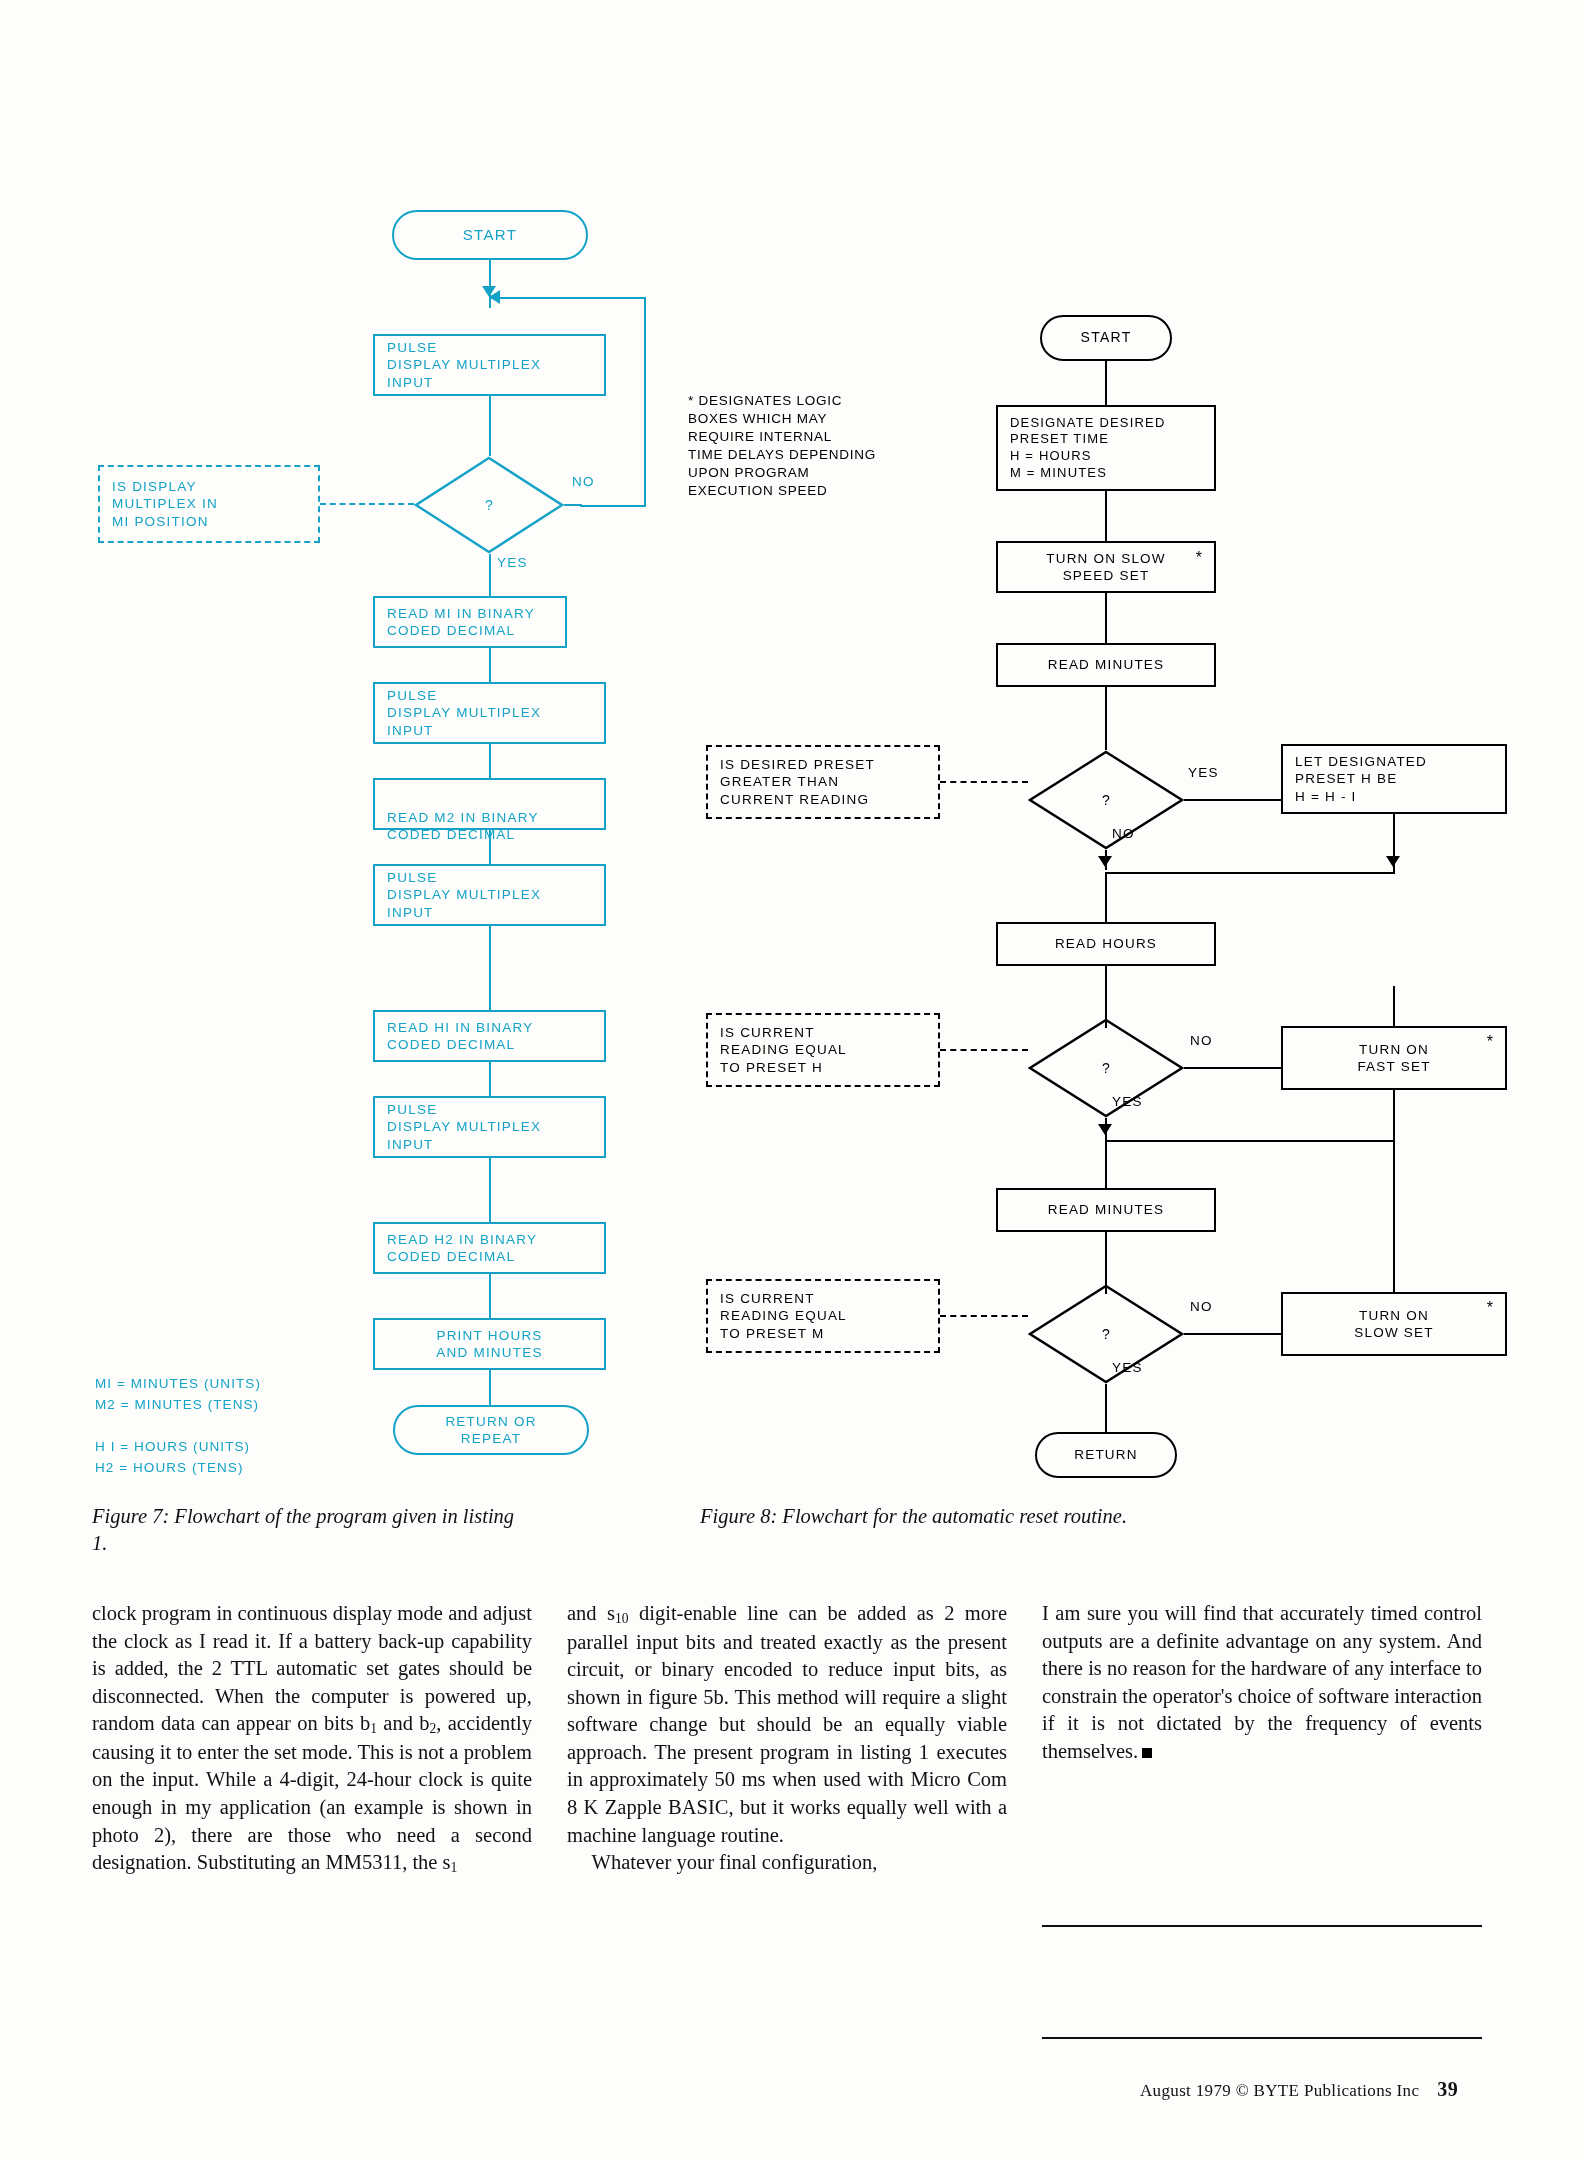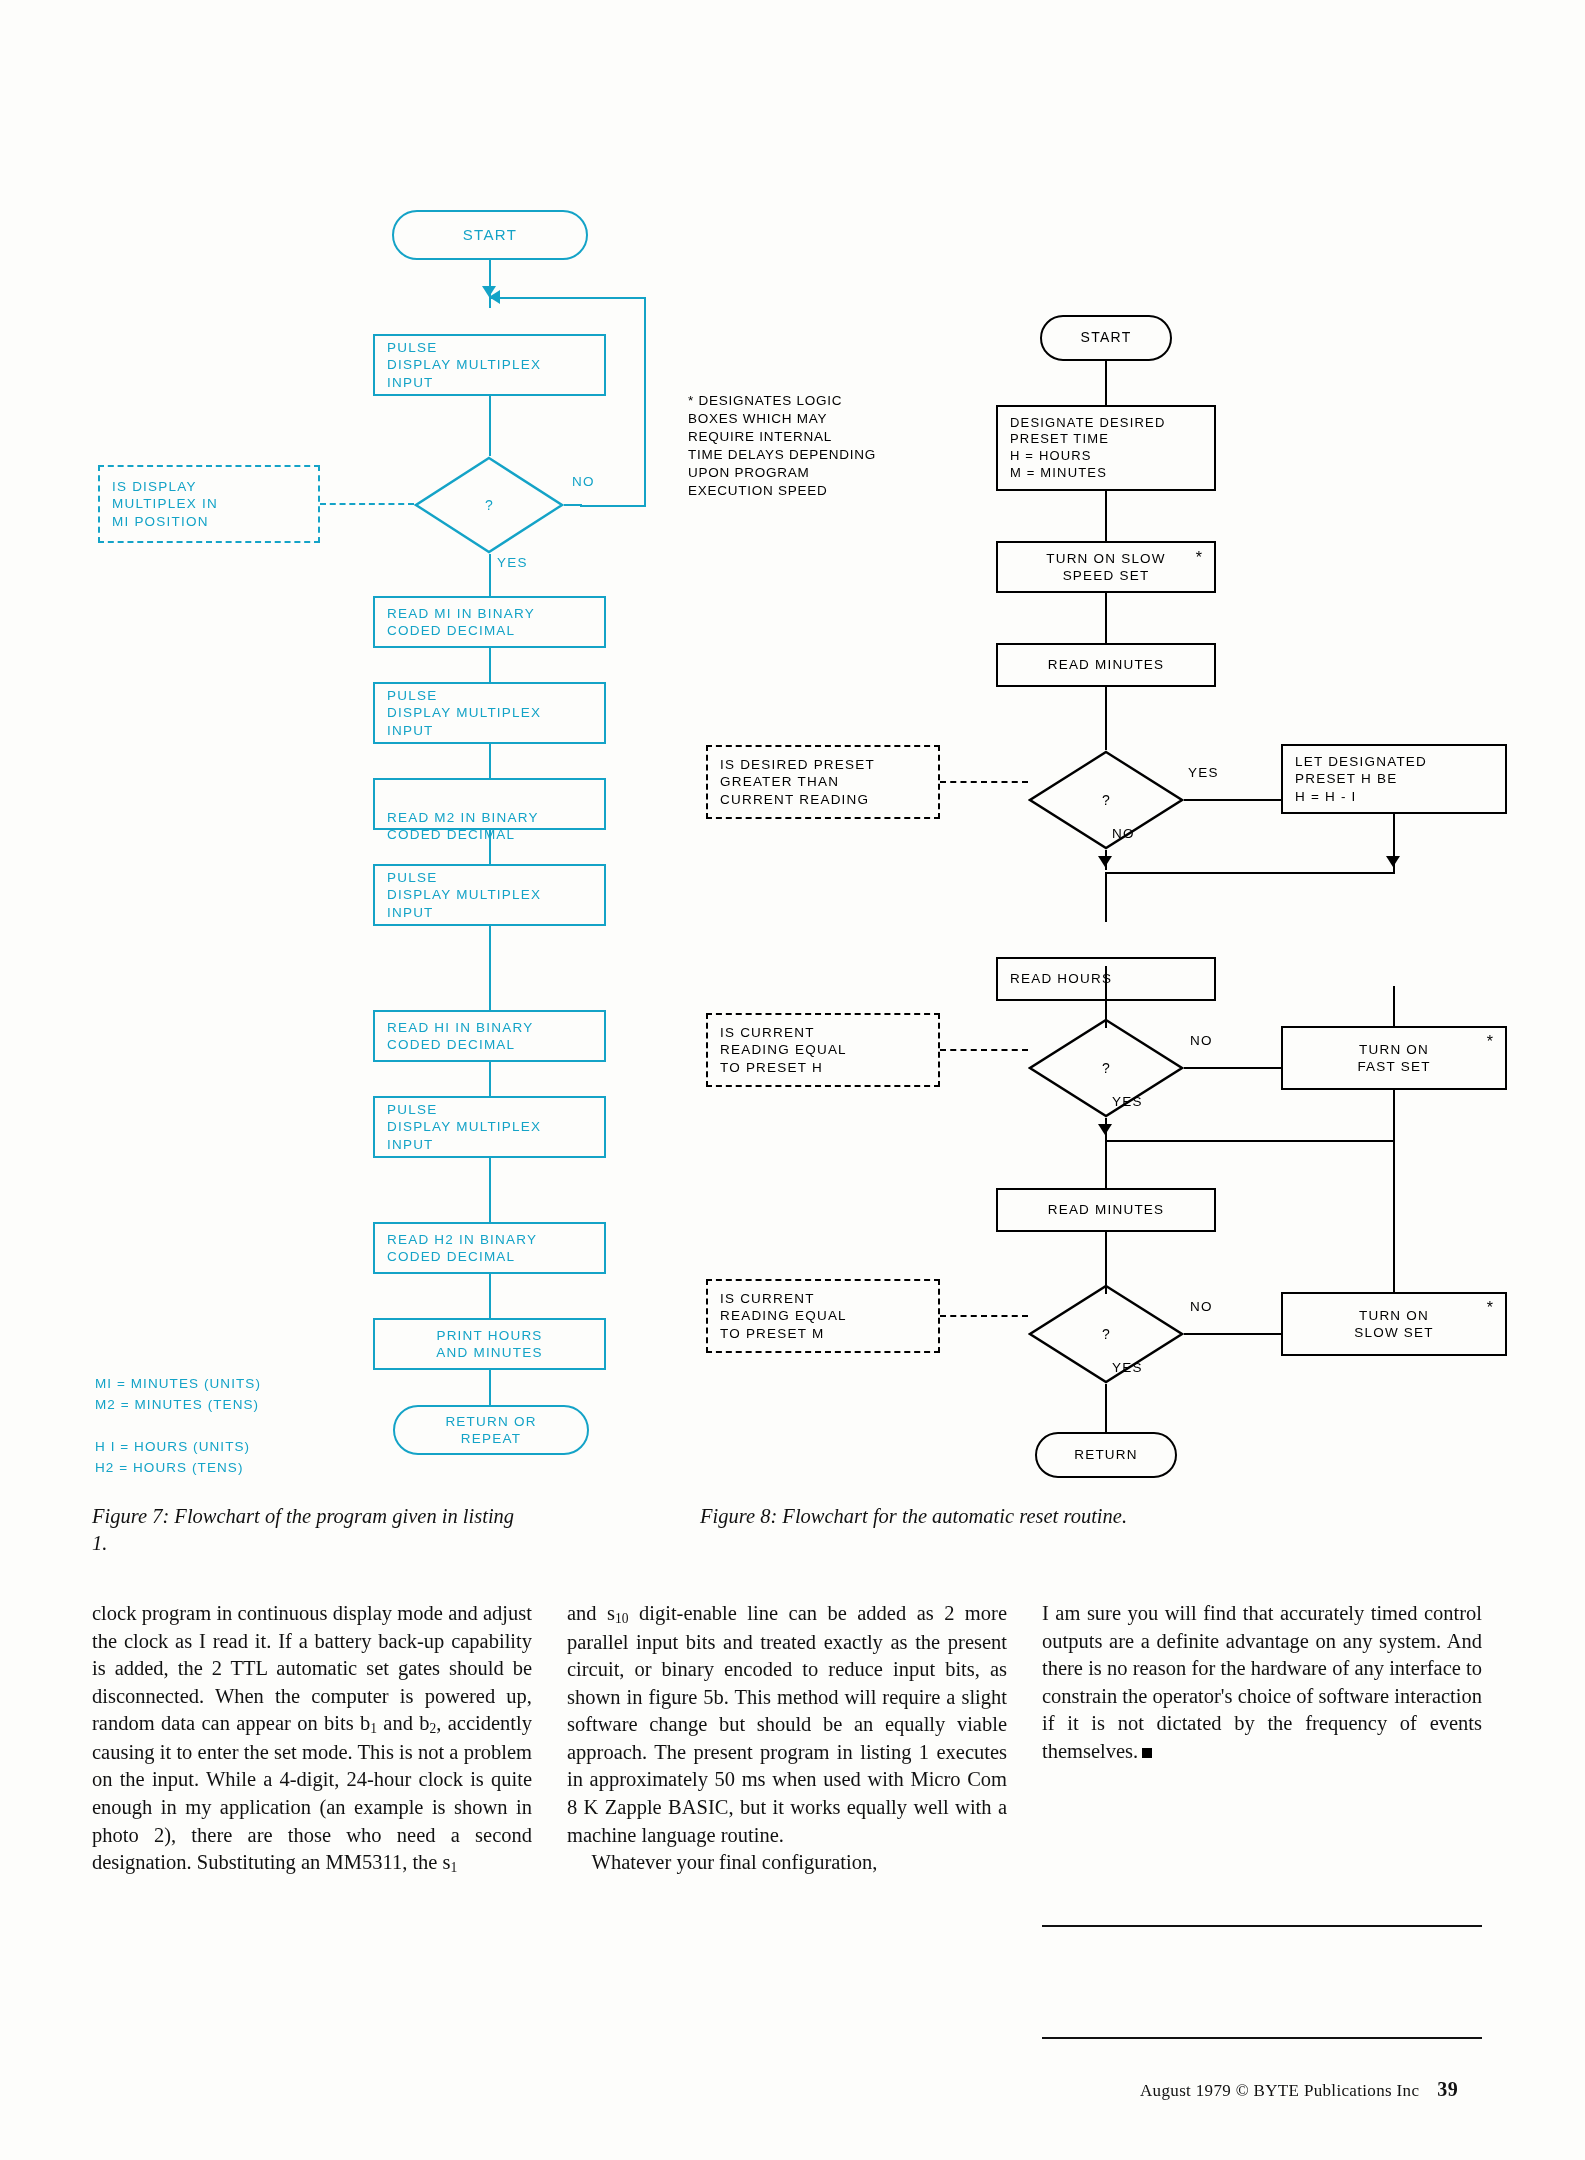"READ MI IN BINARY" div.node { width: 233px -> 194px }
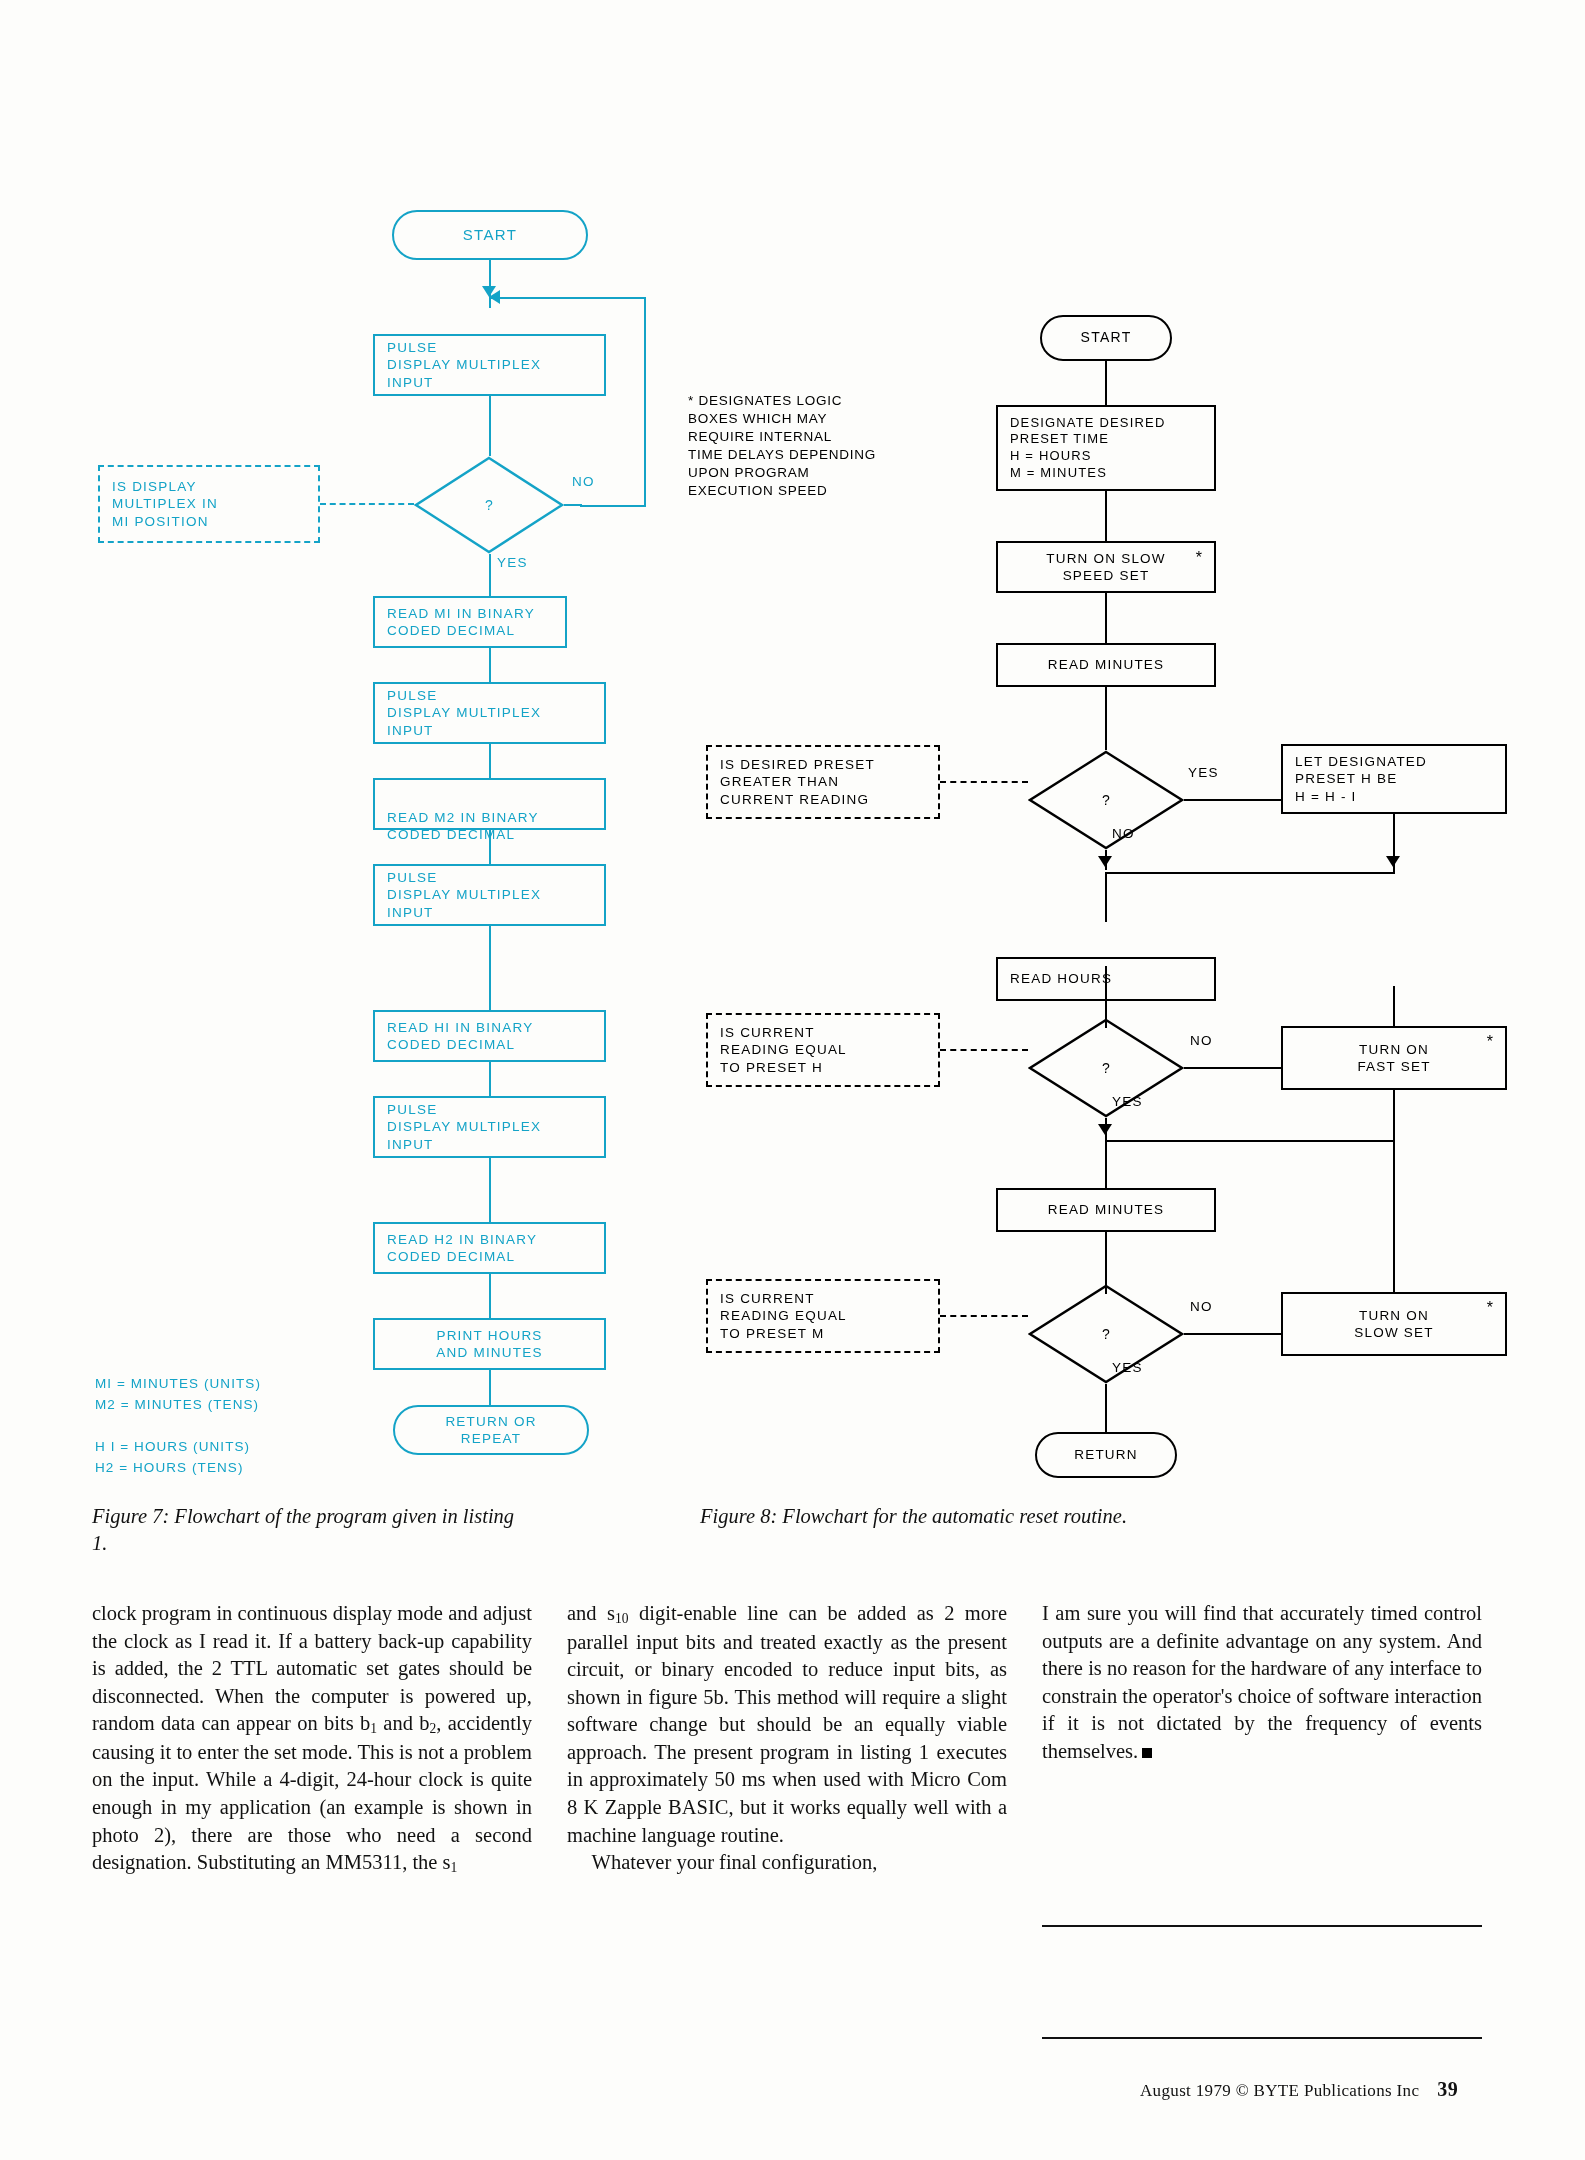"READ HOURS" div.node { justify-content: flex-start -> center; margin-top: 35px -> none }
